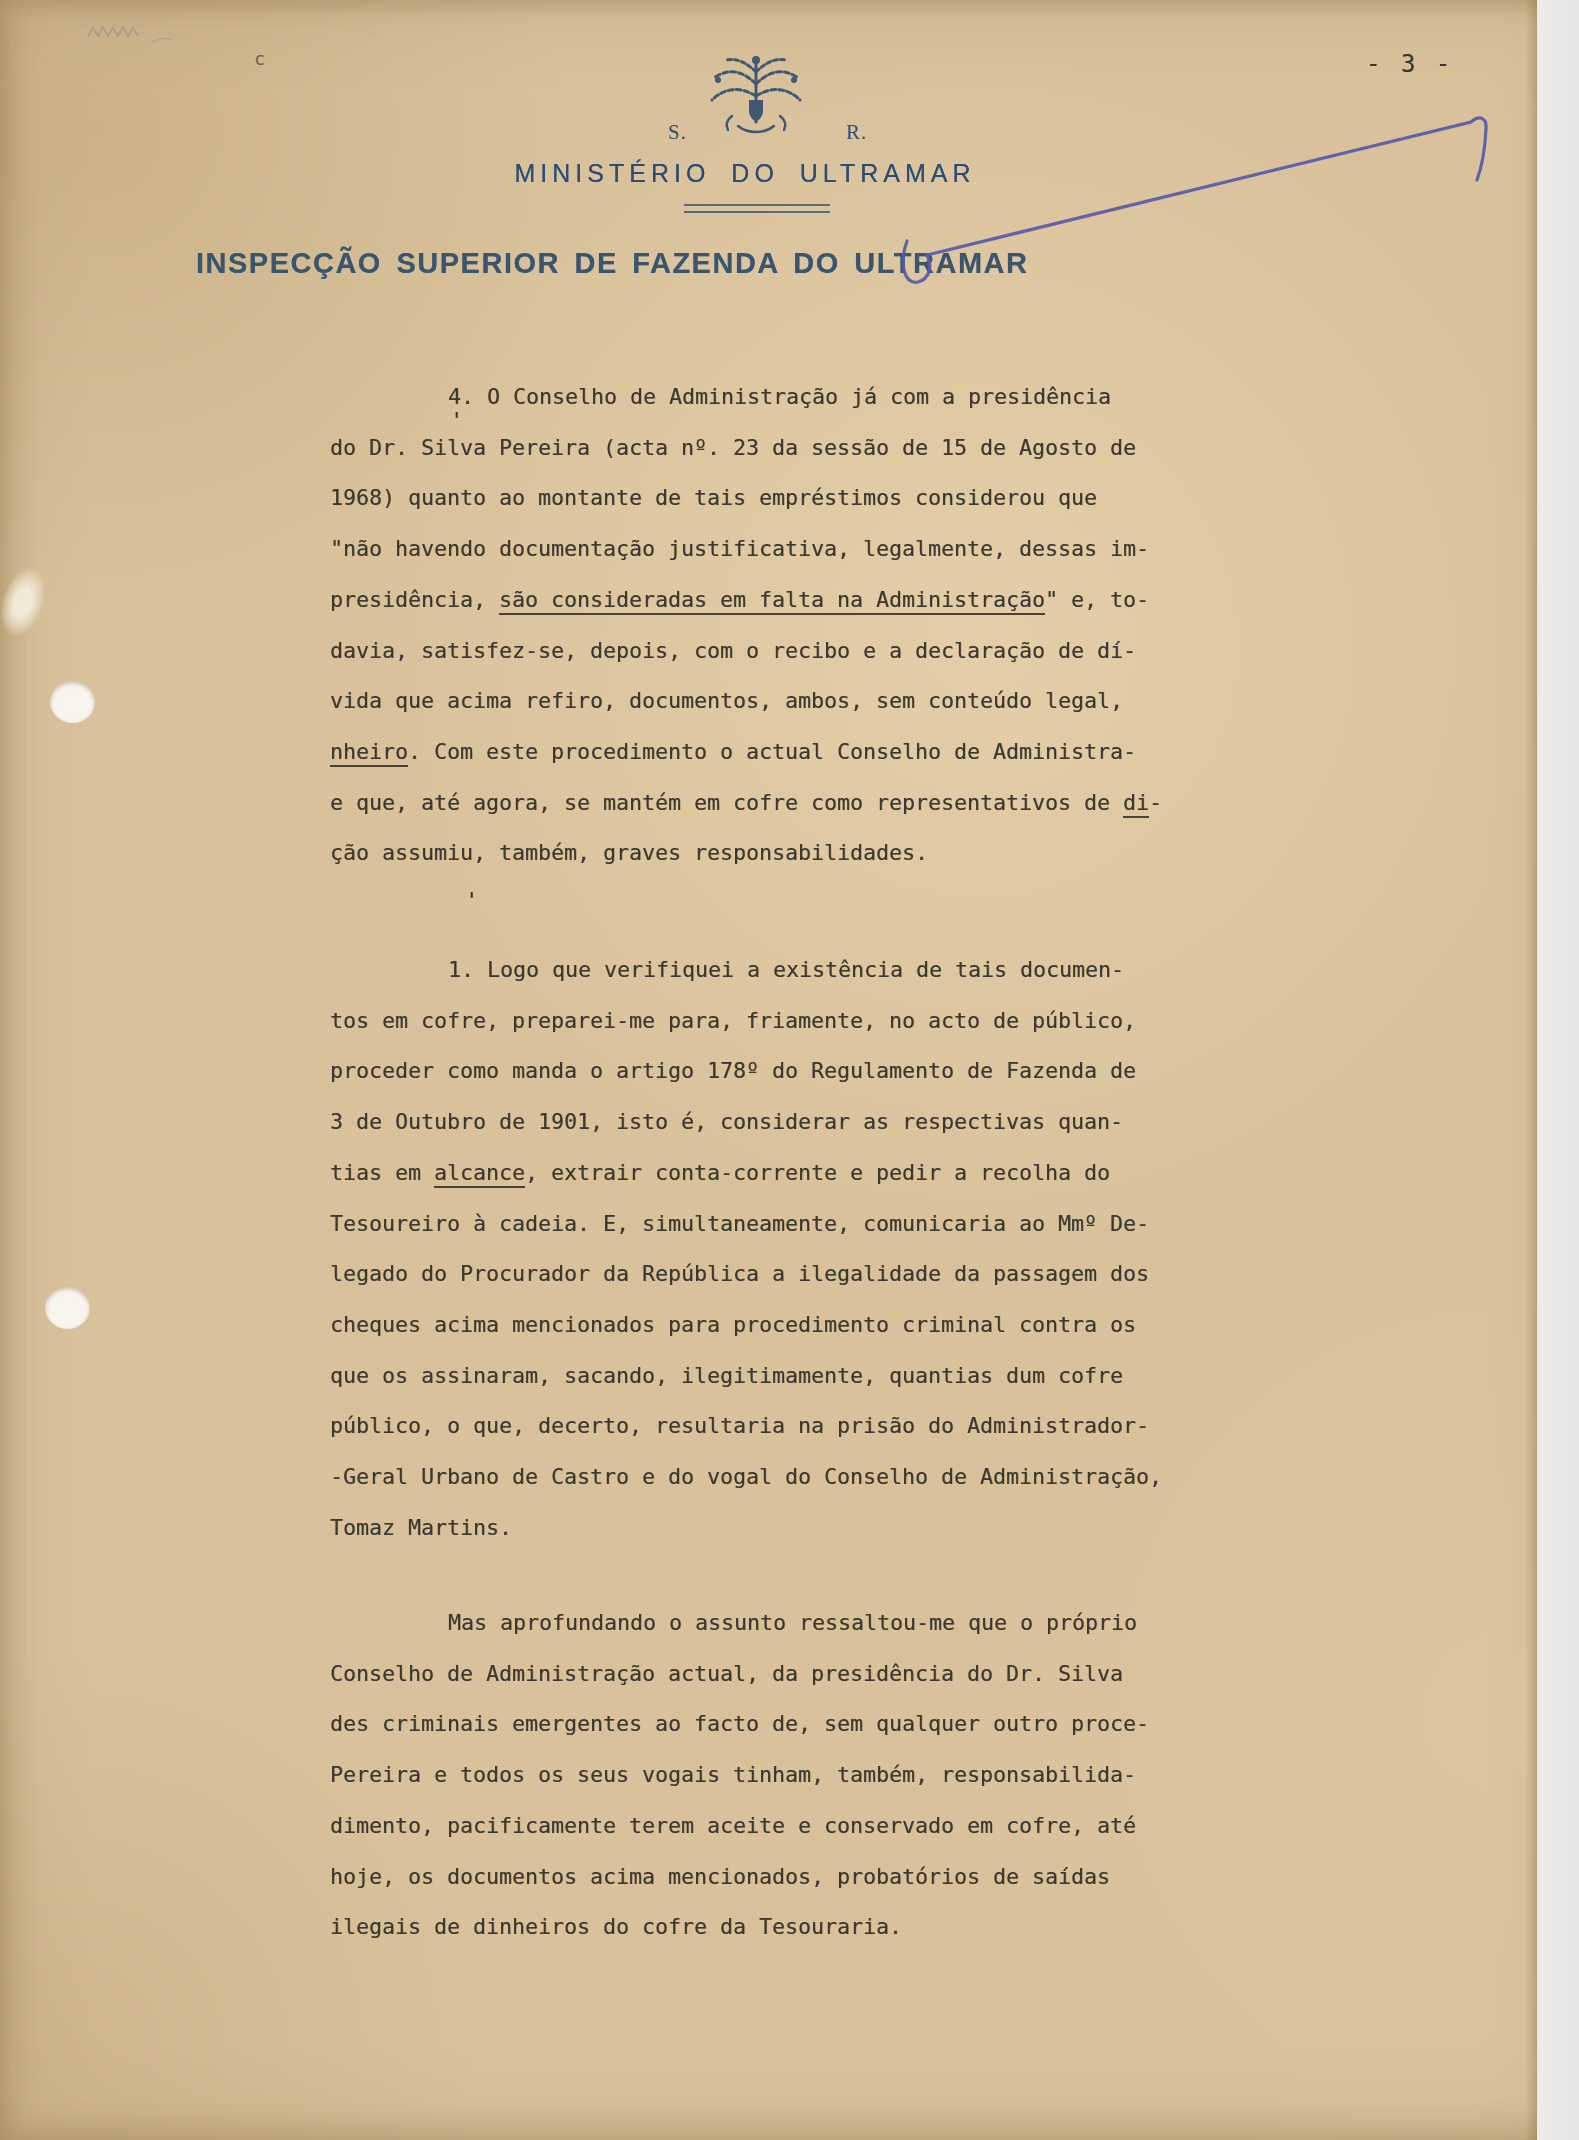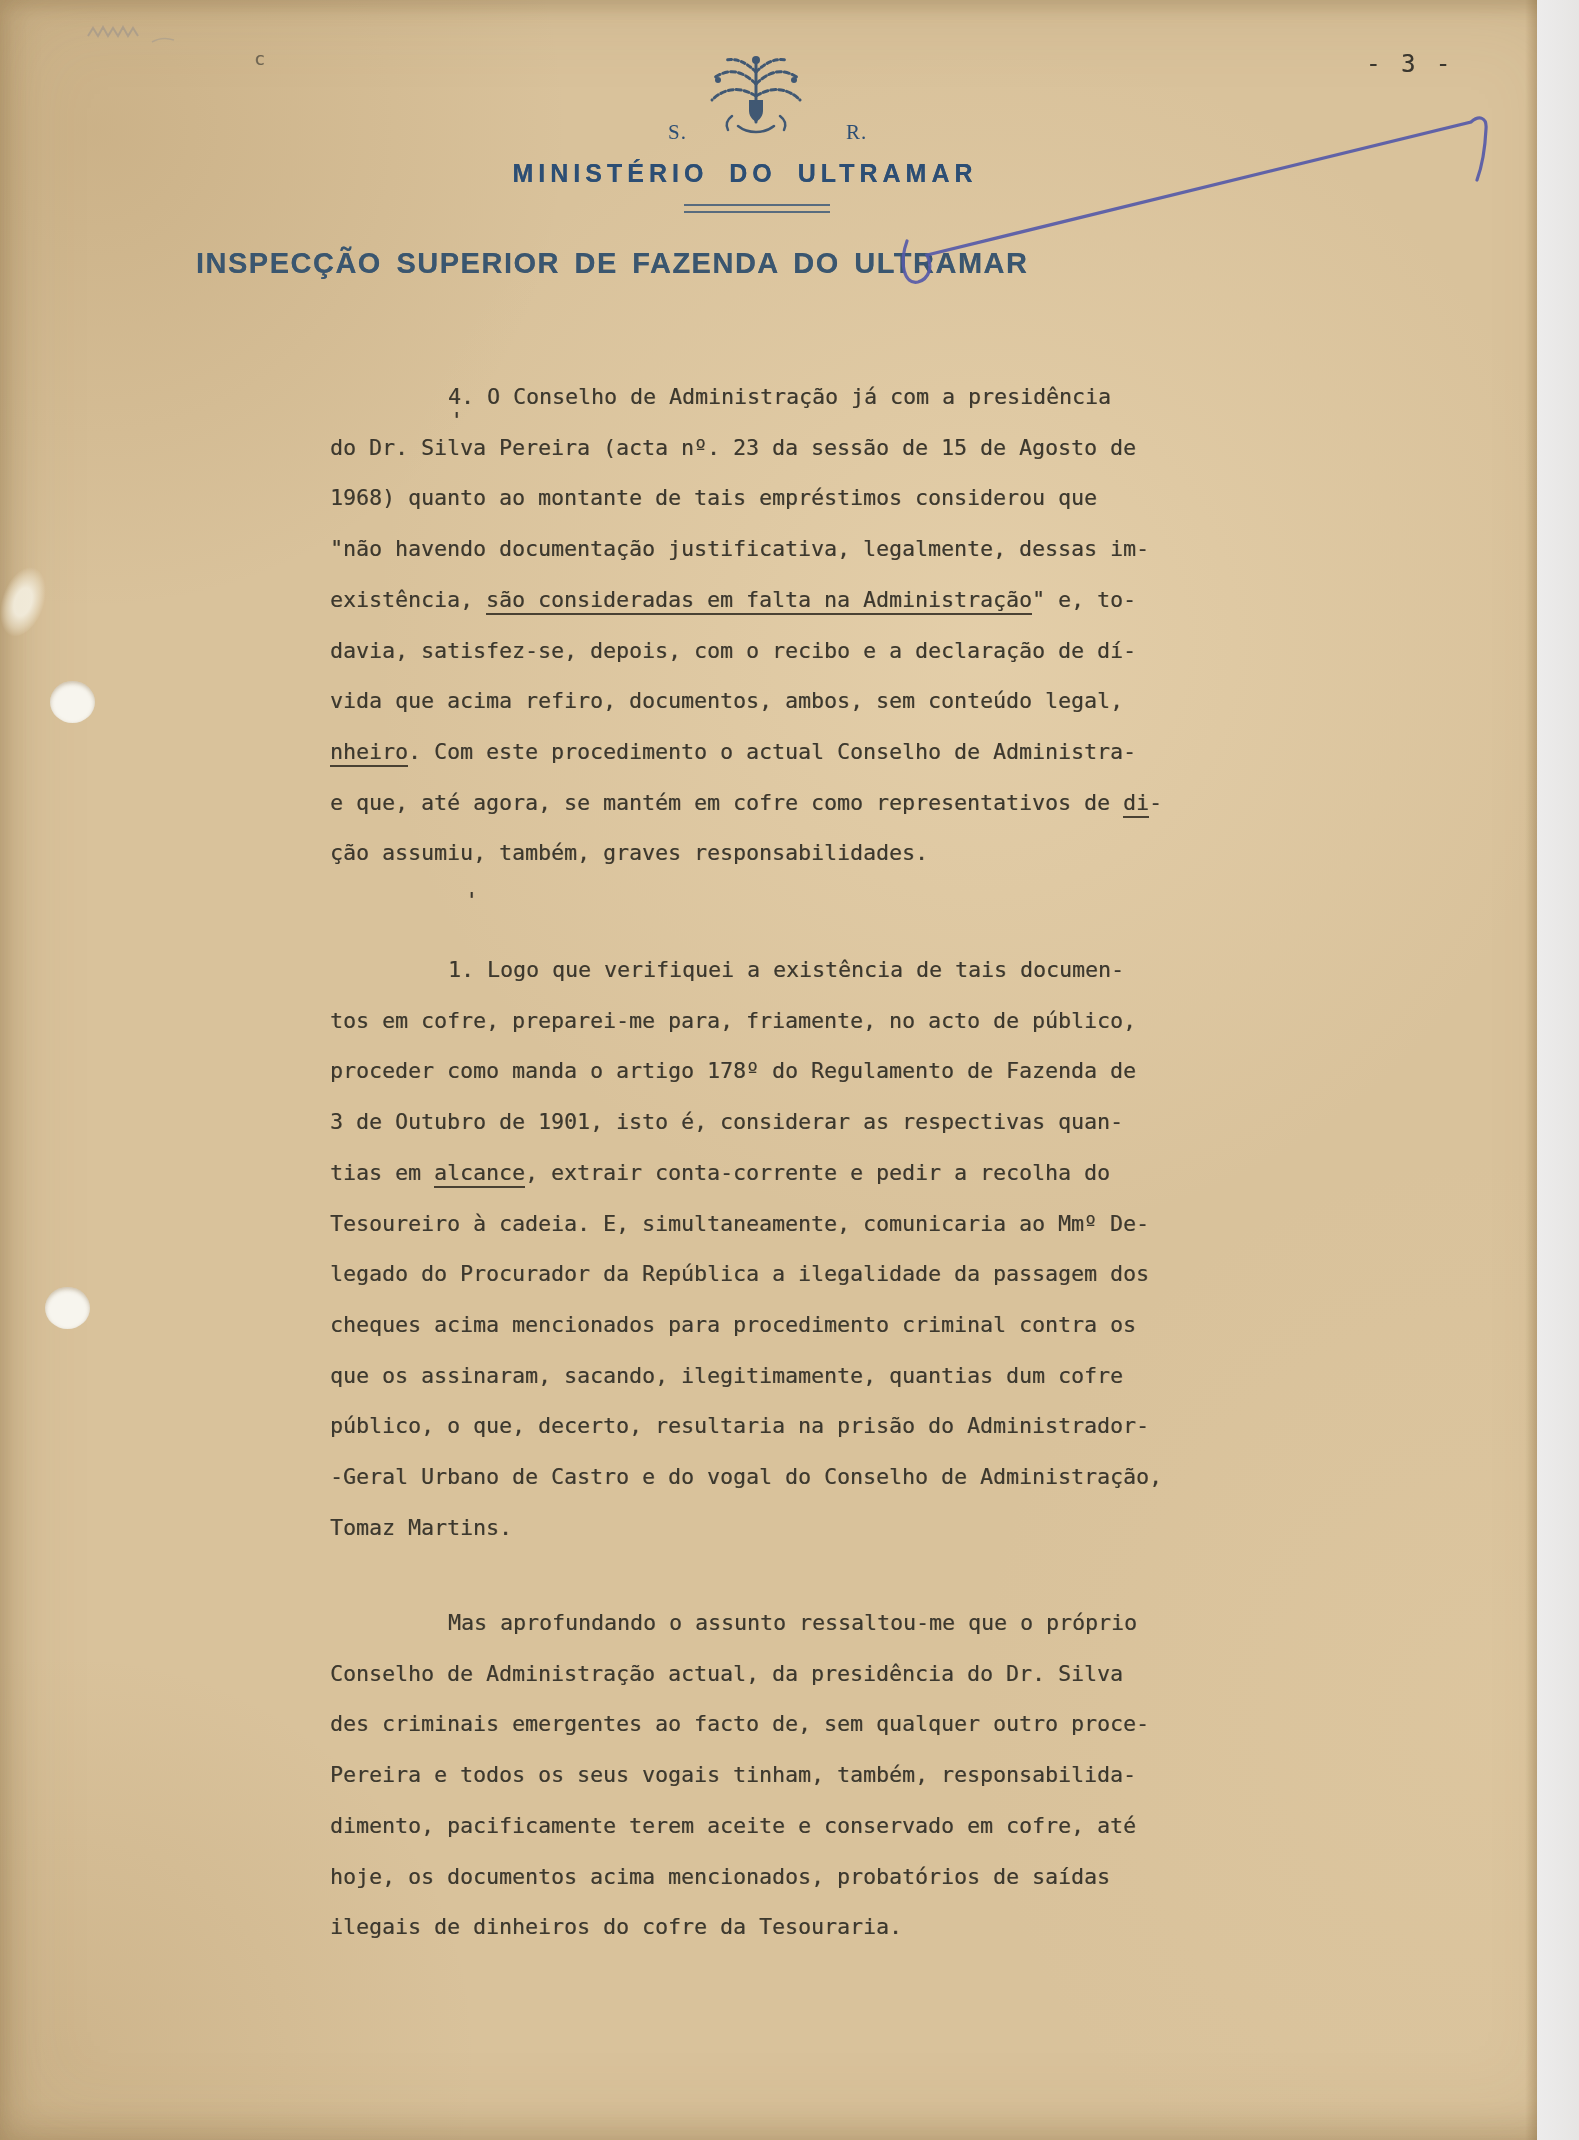"MINISTÉRIO DO ULTRAMAR" .ministry { font-weight: bold -> normal }
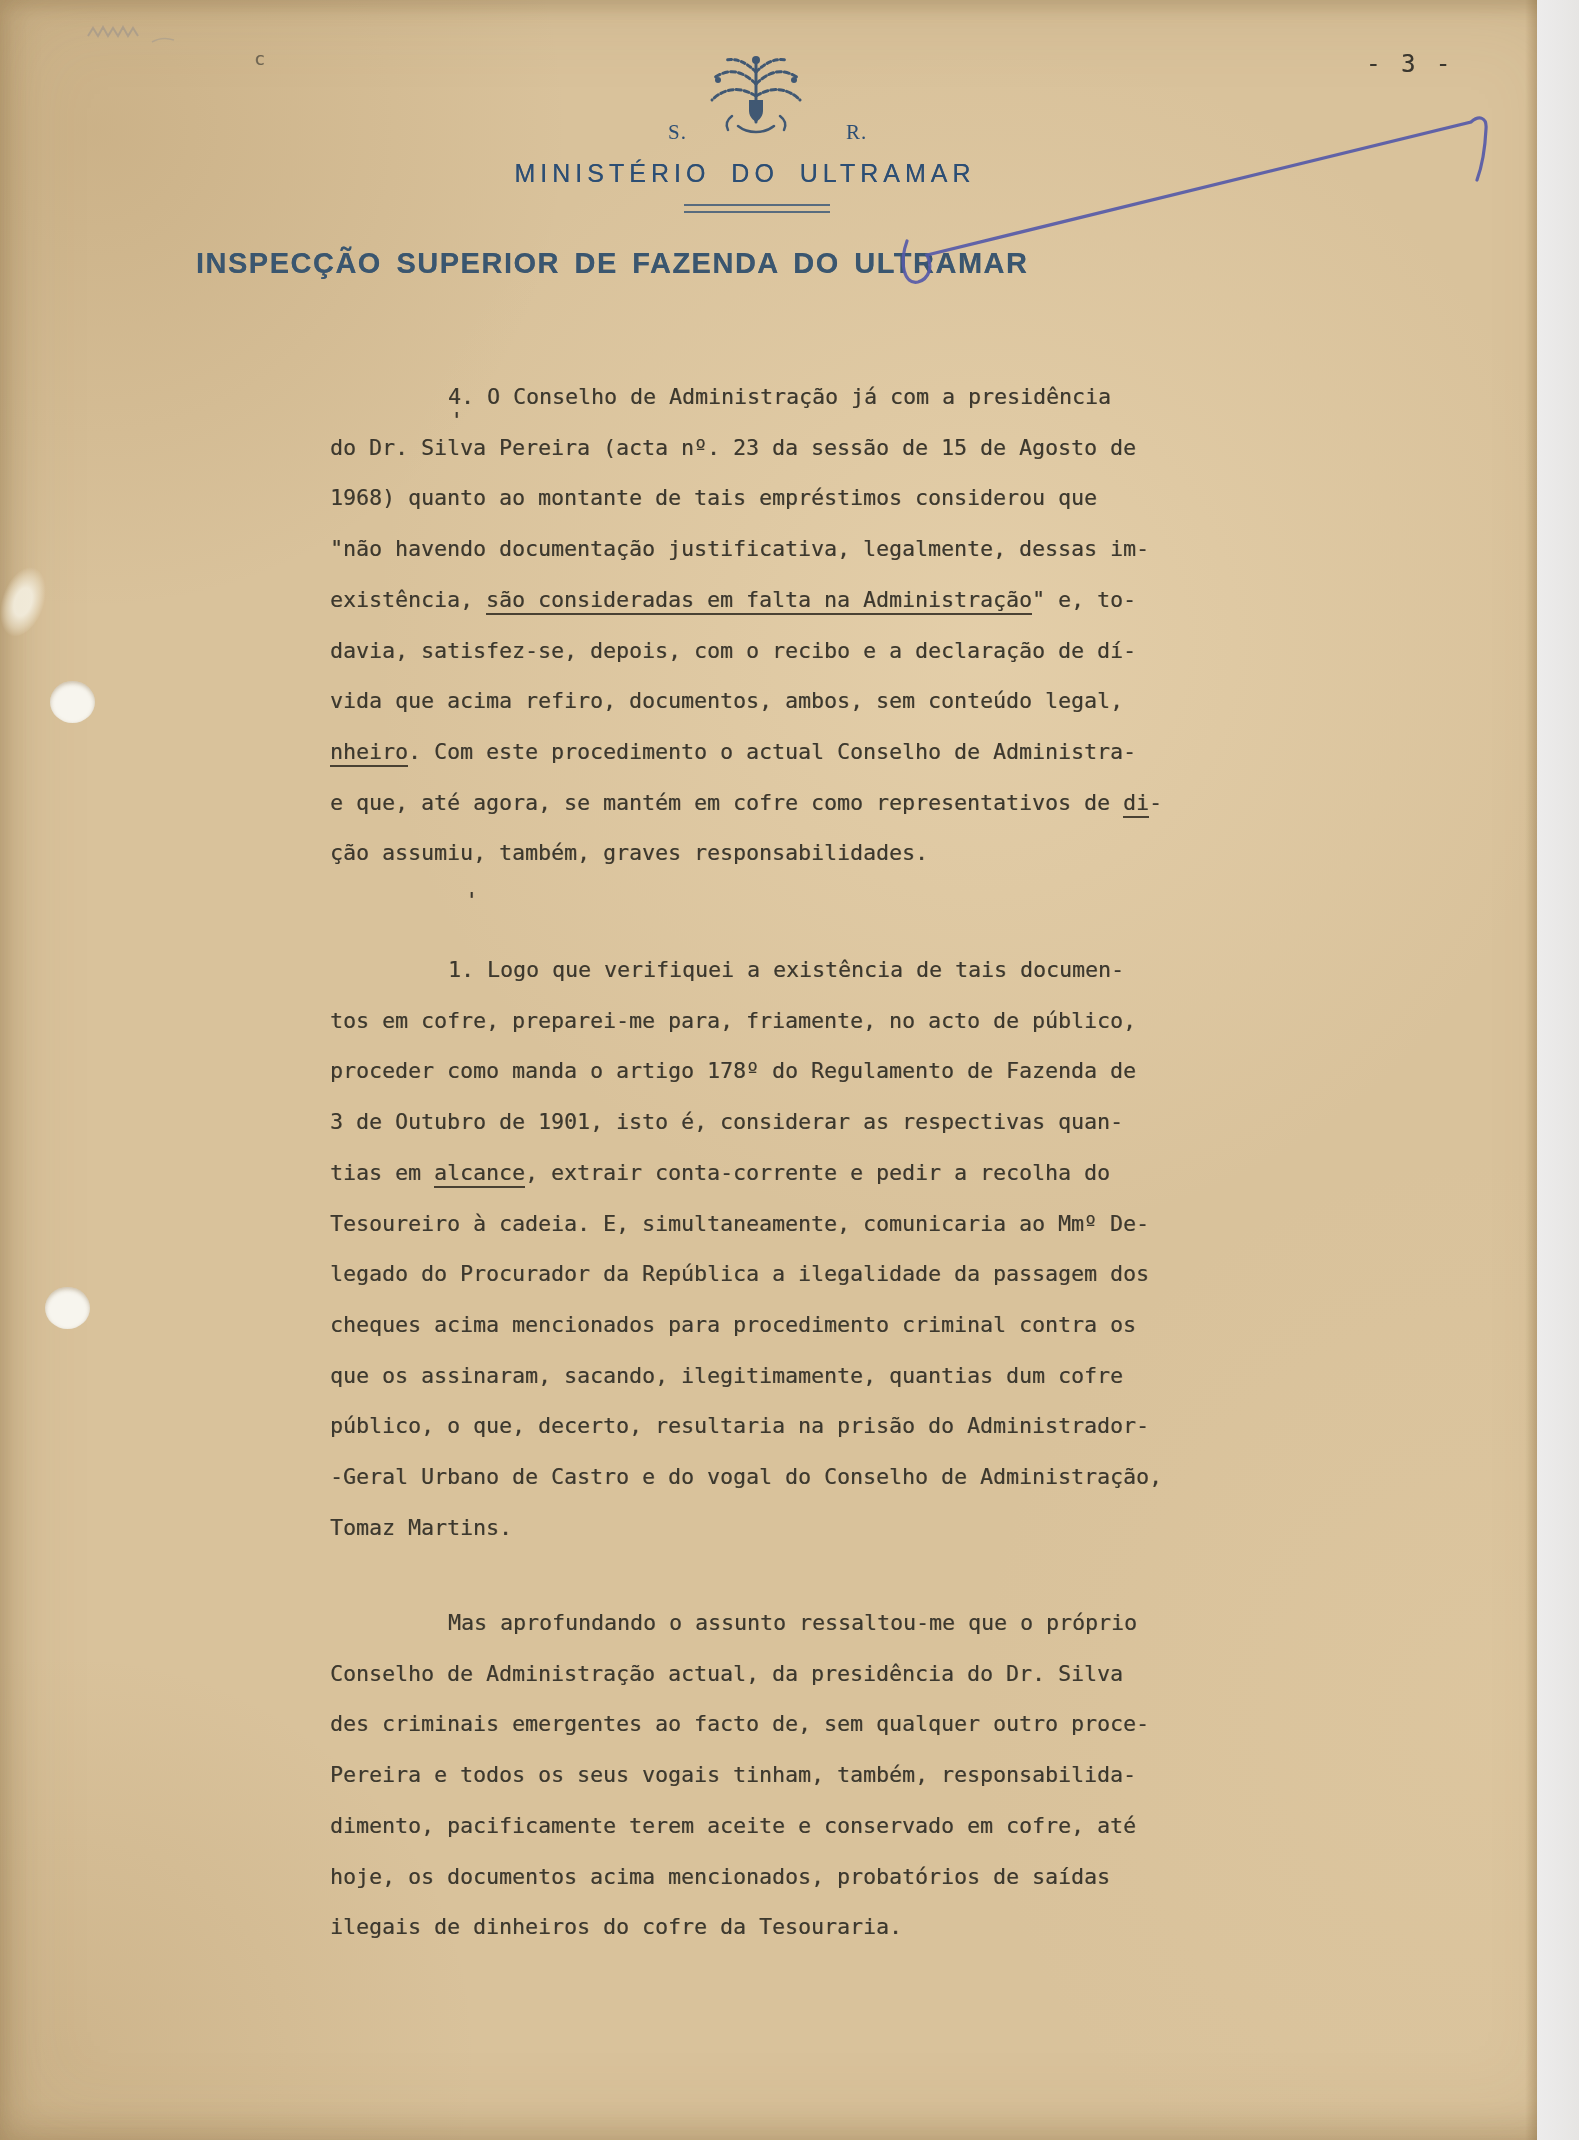"existência," span { text: existência -> presidência }
